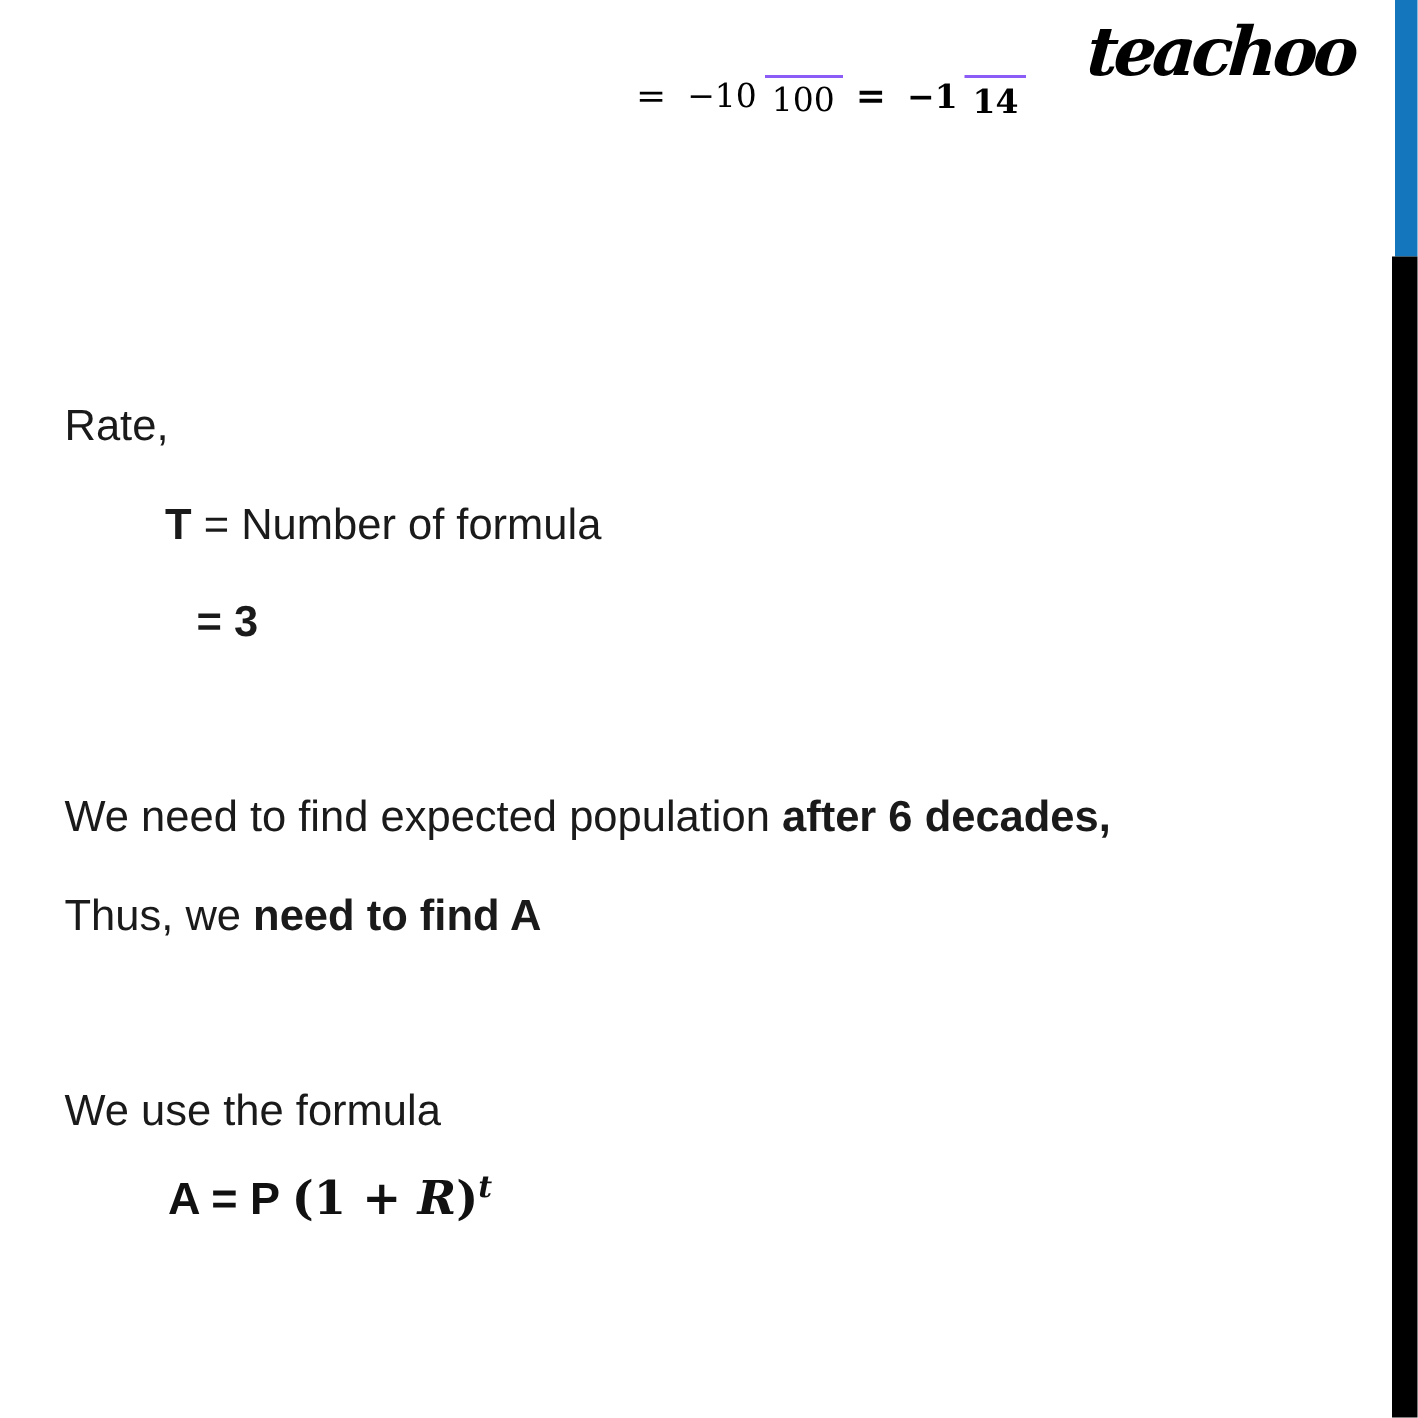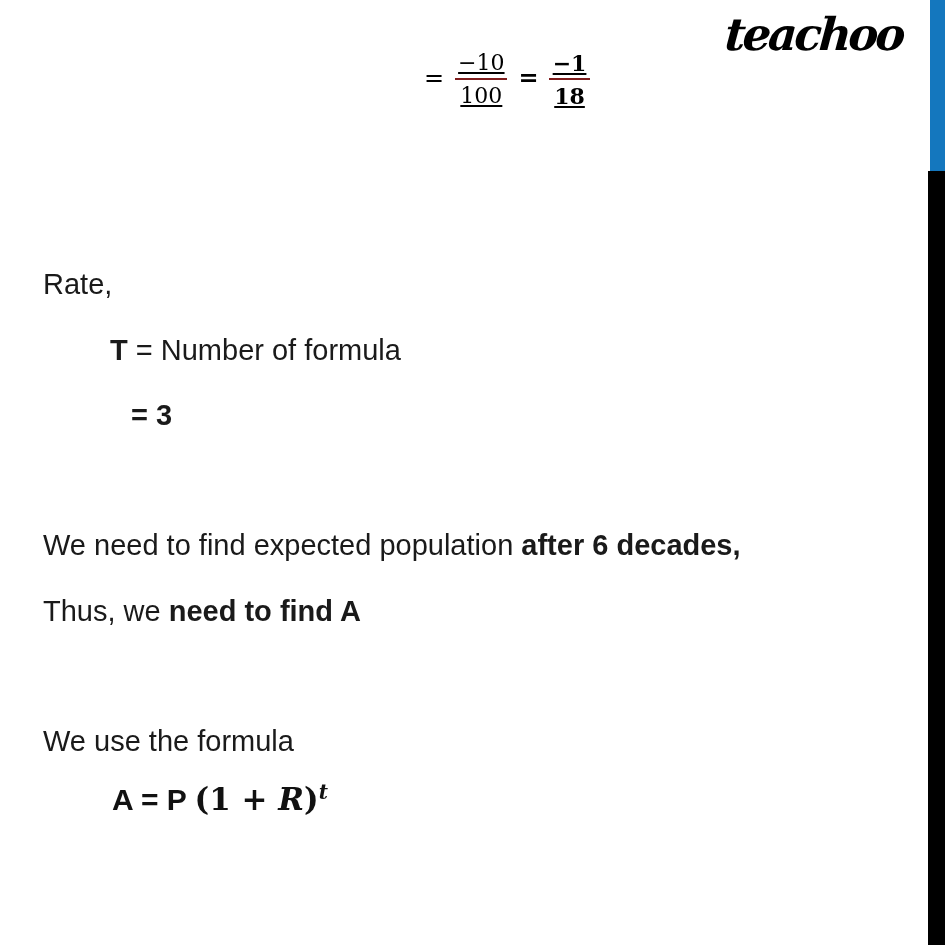"−10" .frac { flex-direction: column -> row; text-decoration: underline -> none }
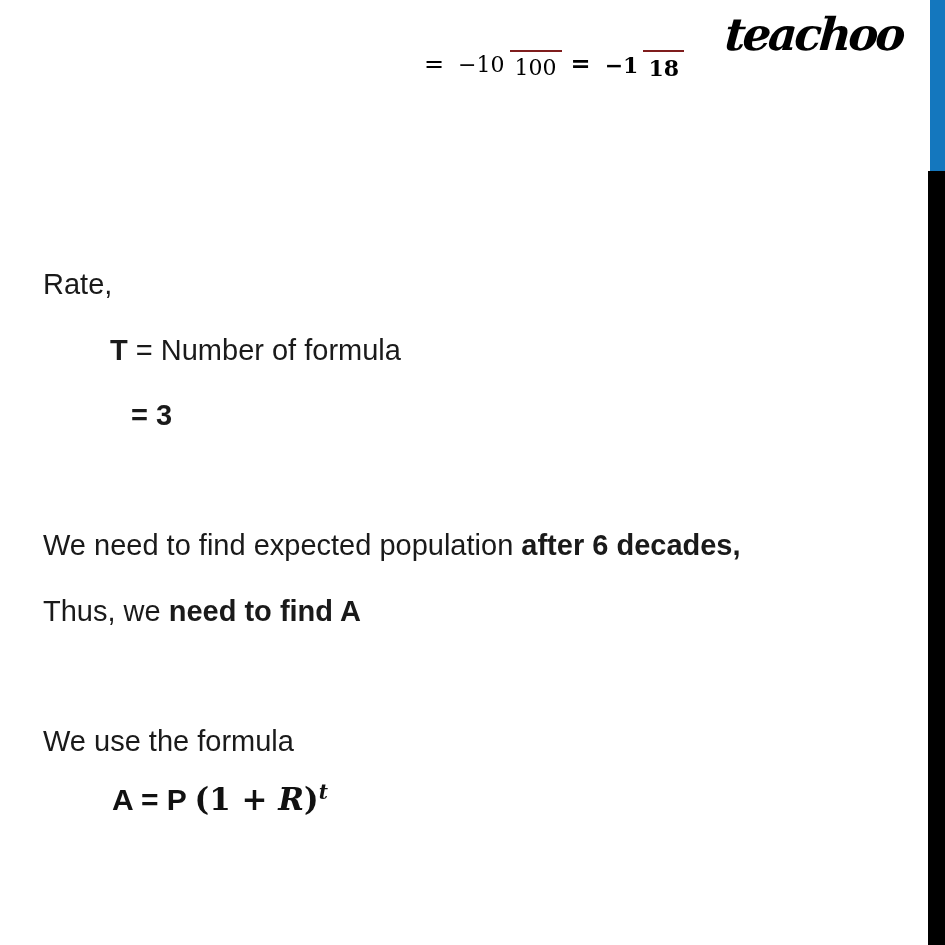"100" .frac .den { border-top: 2px solid #7f1d1d -> 2px solid #8b5cf6 }
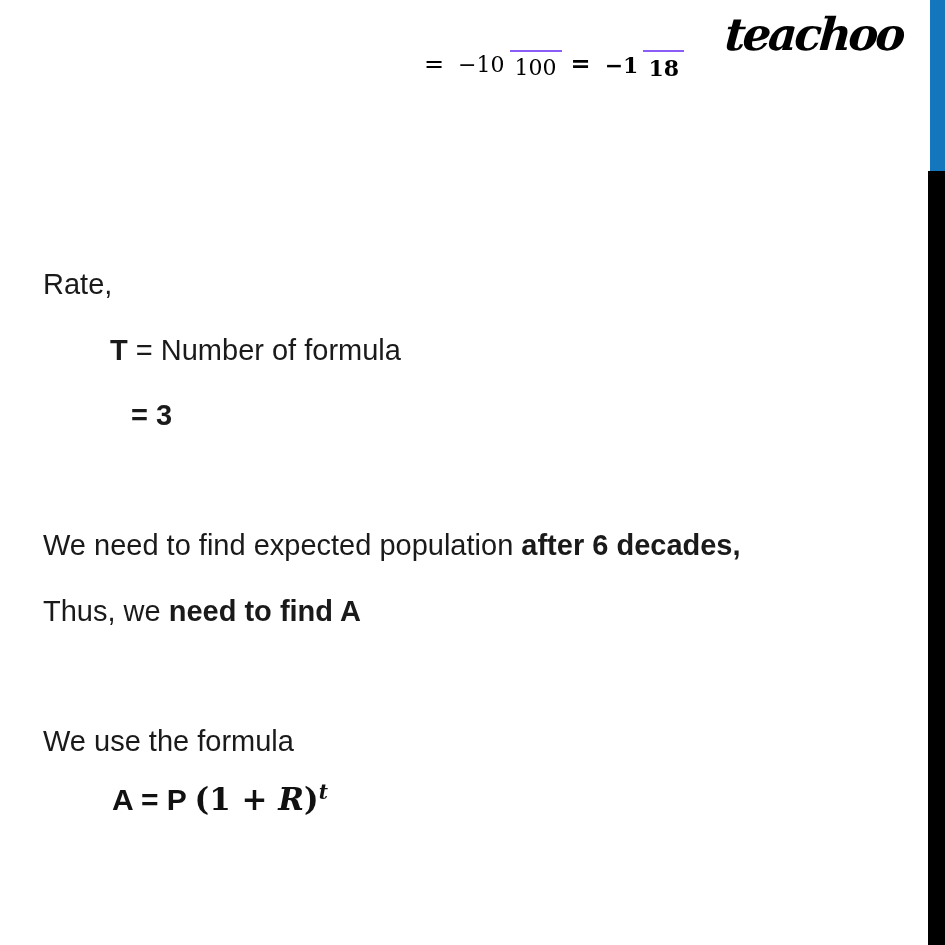"18" span.den { text: 18 -> 14 }
